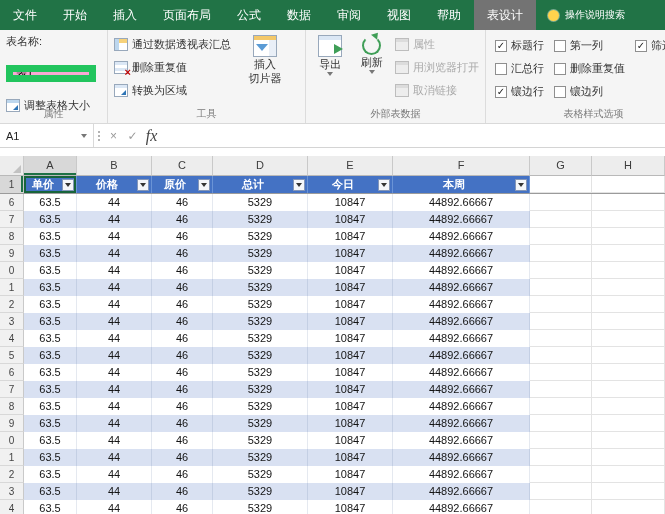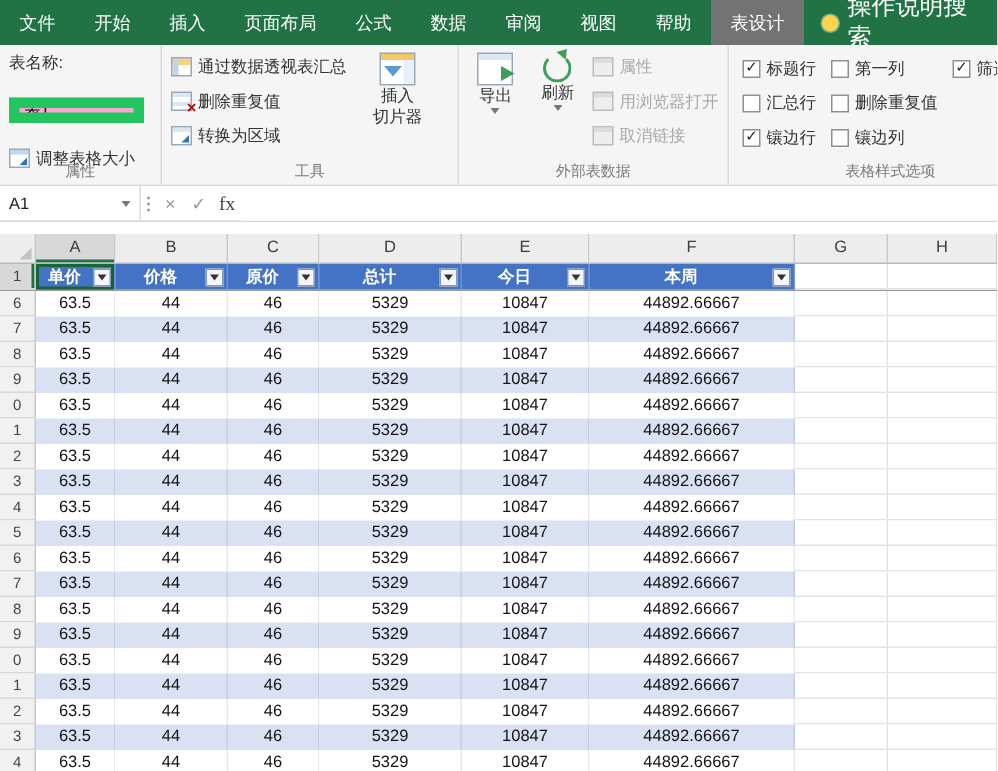"操作说明搜索" .tellme { font-size: 16px -> 10px }
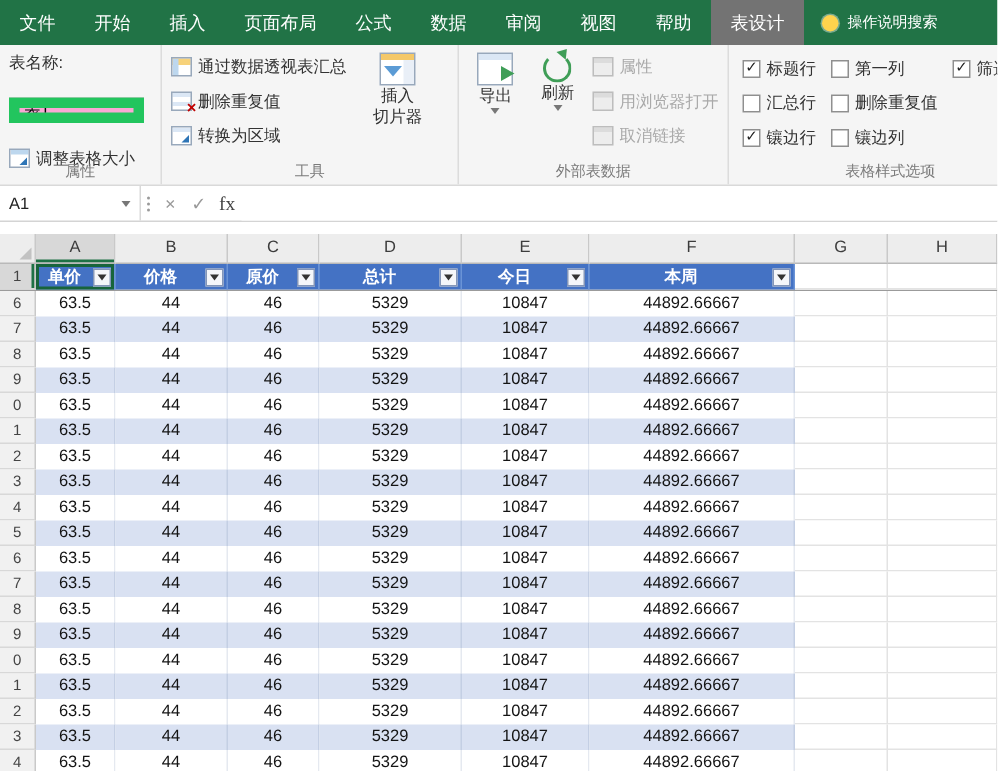"fx" .fx { font-size: 13px -> 16px; font-style: none -> italic }
